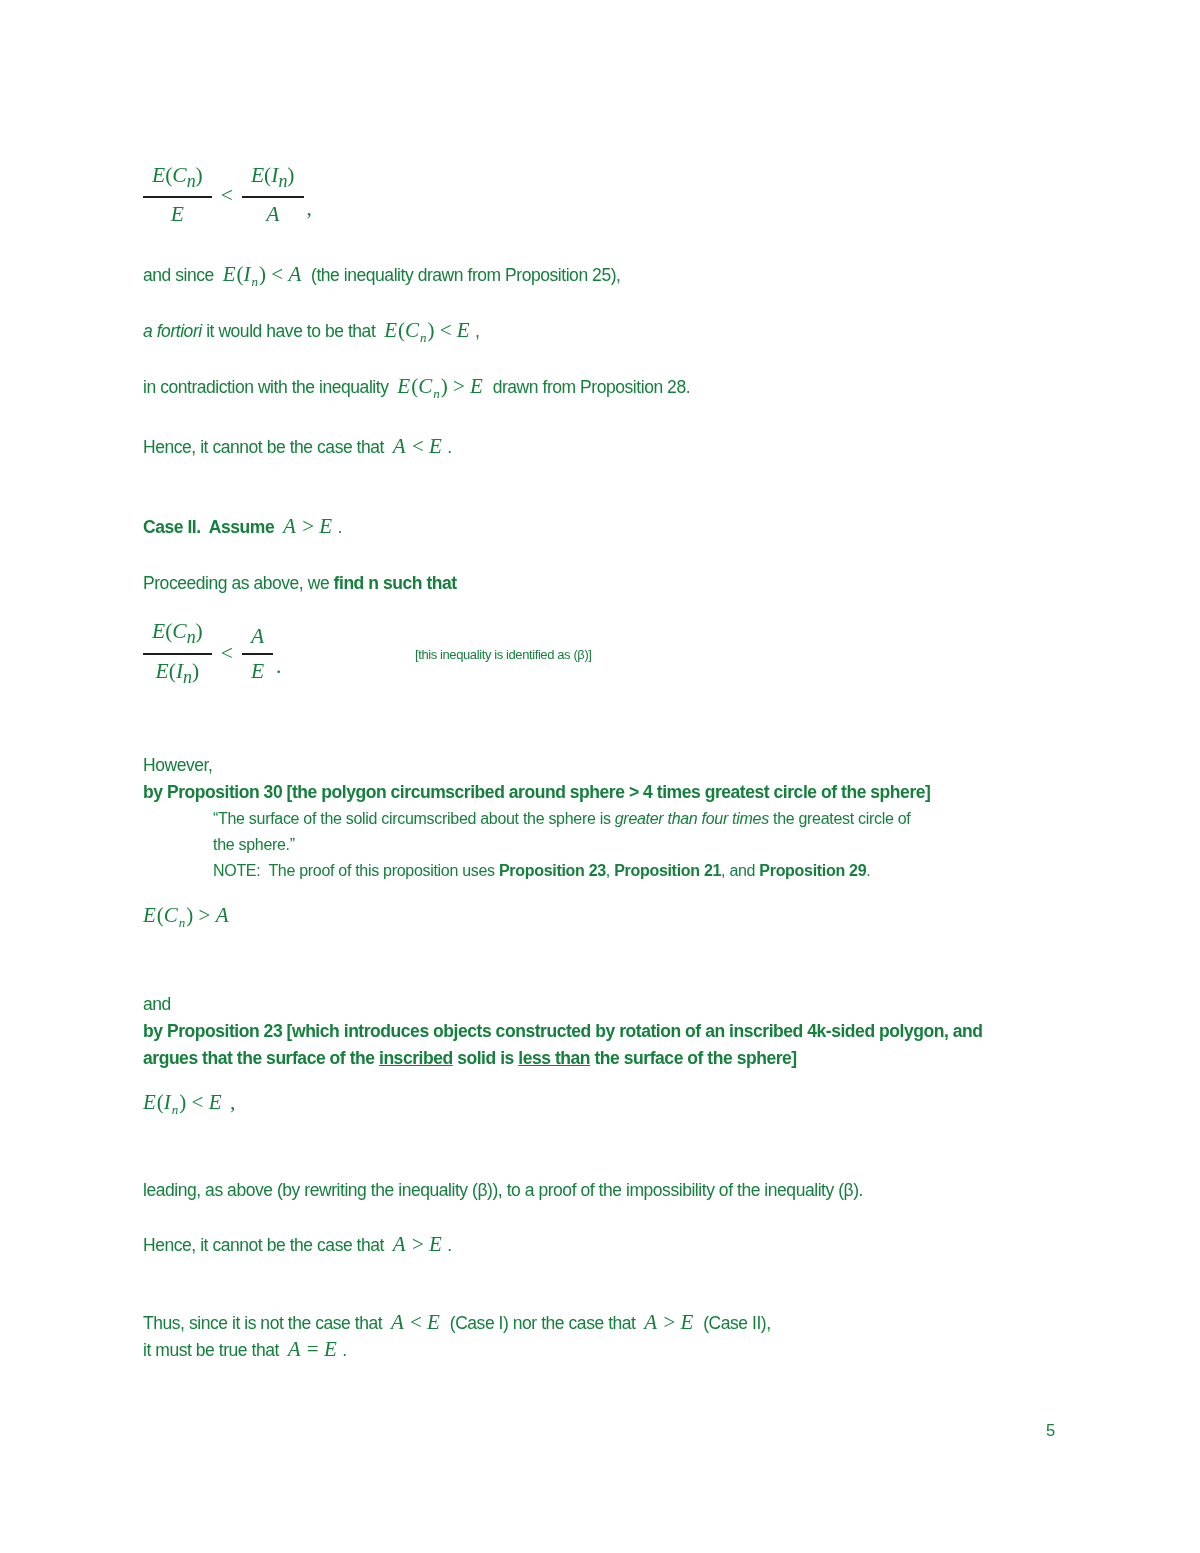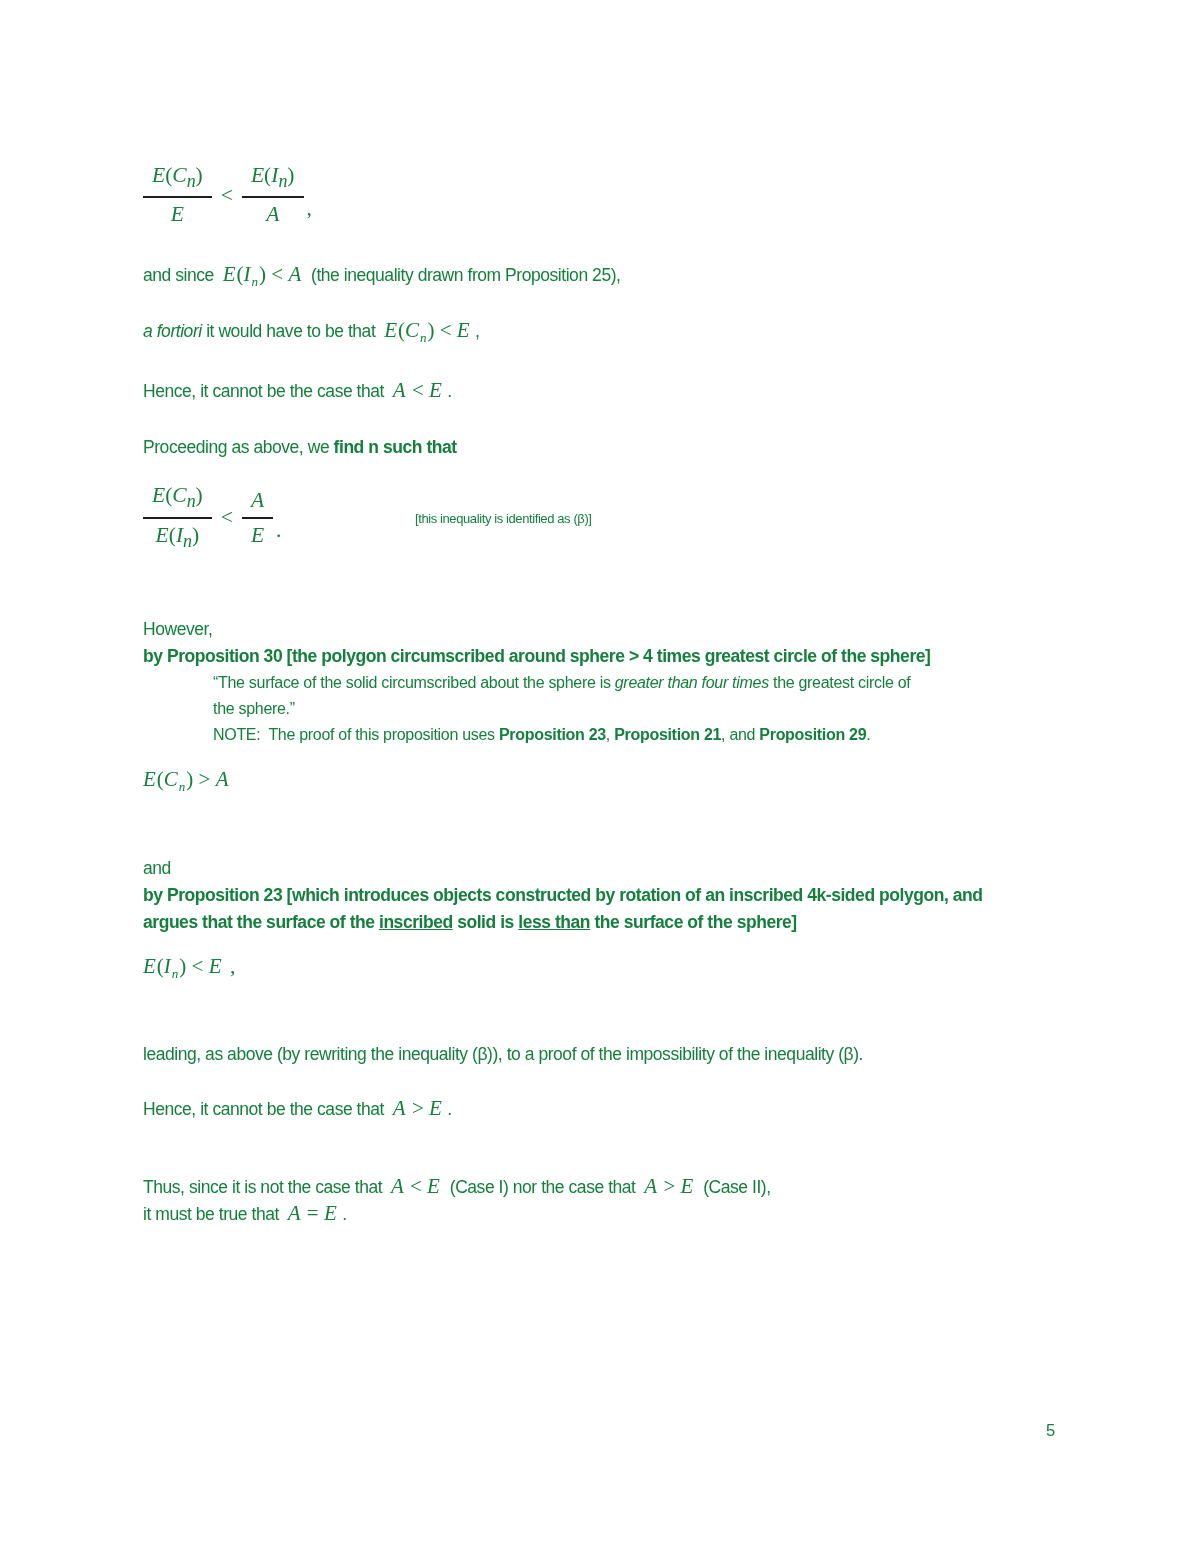"in contradiction with the inequality" div.block { html: none -> <div> <div><span>in contradiction with the inequality </span><span><i>E</i>(<i>C</i><sub><i>n</i></sub>) &gt; <i>E</i></span><span> drawn from Proposition 28.</span></div> </div> }
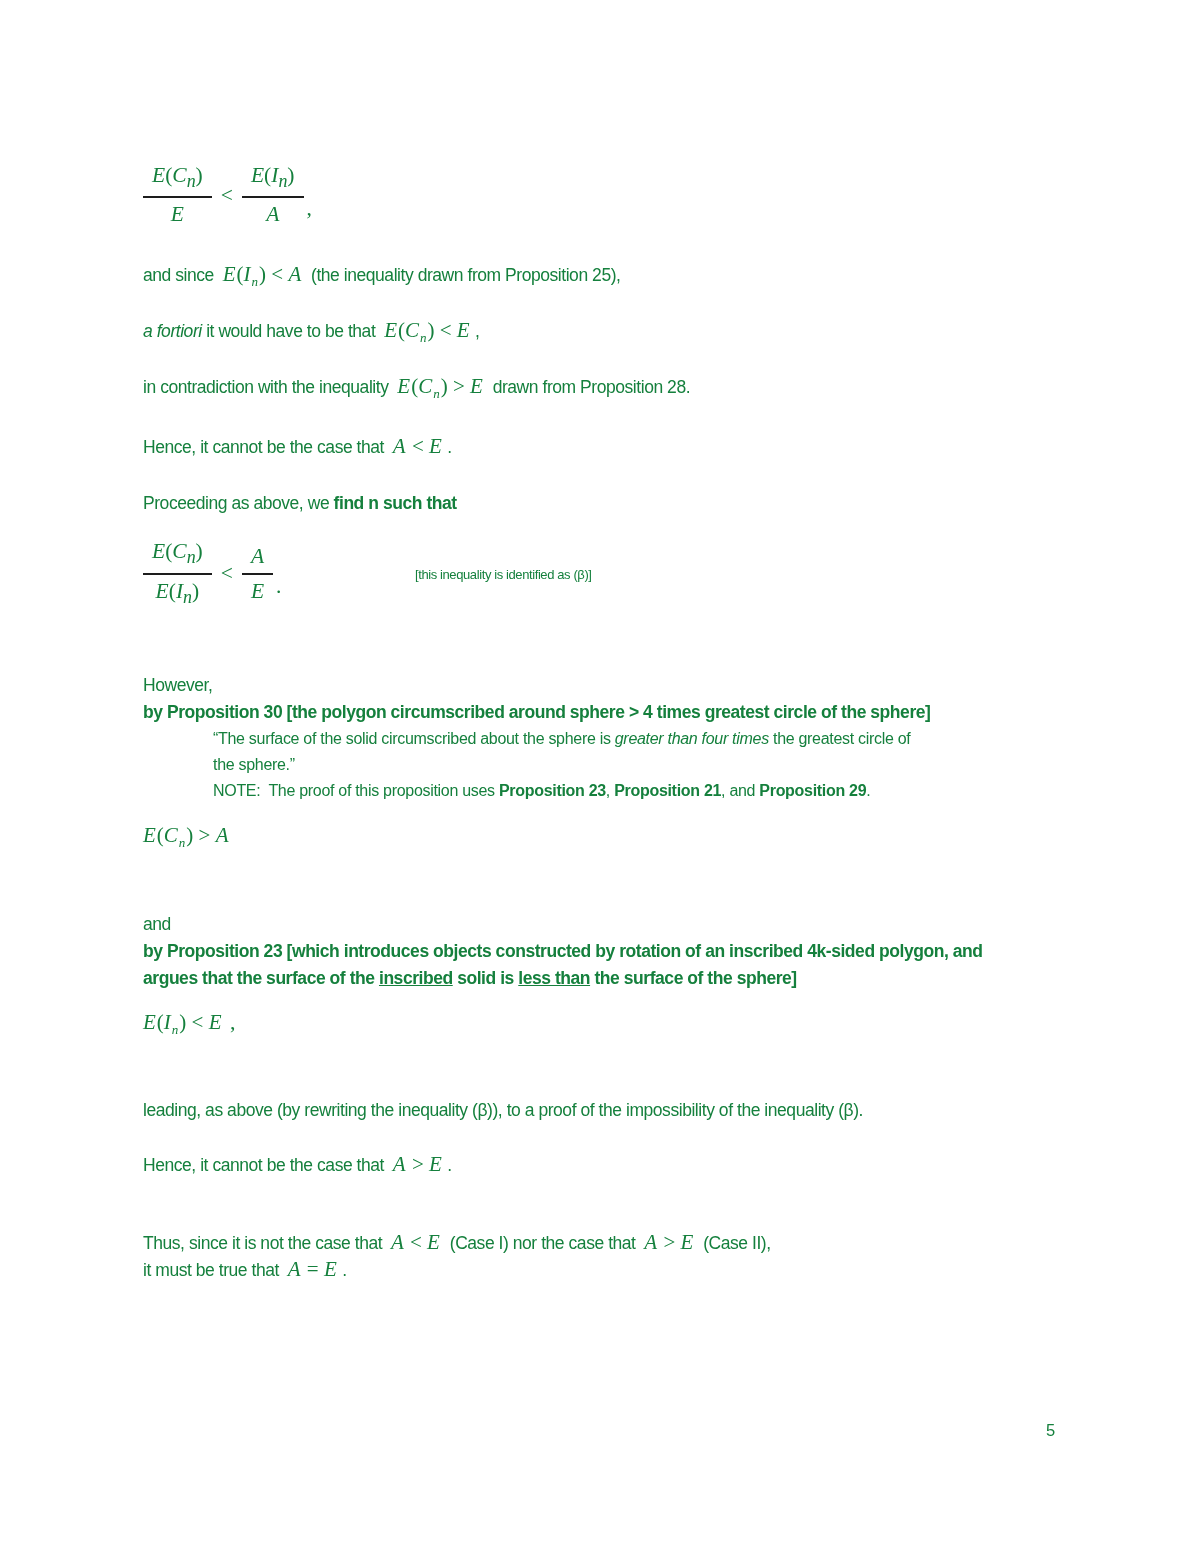"Case II. Assume A >" div.block { html: none -> <div> <div><span>Case II. Assume </span><span><i>A</i> &gt; <i>E</i></span><span> .</span></div> </div> }
